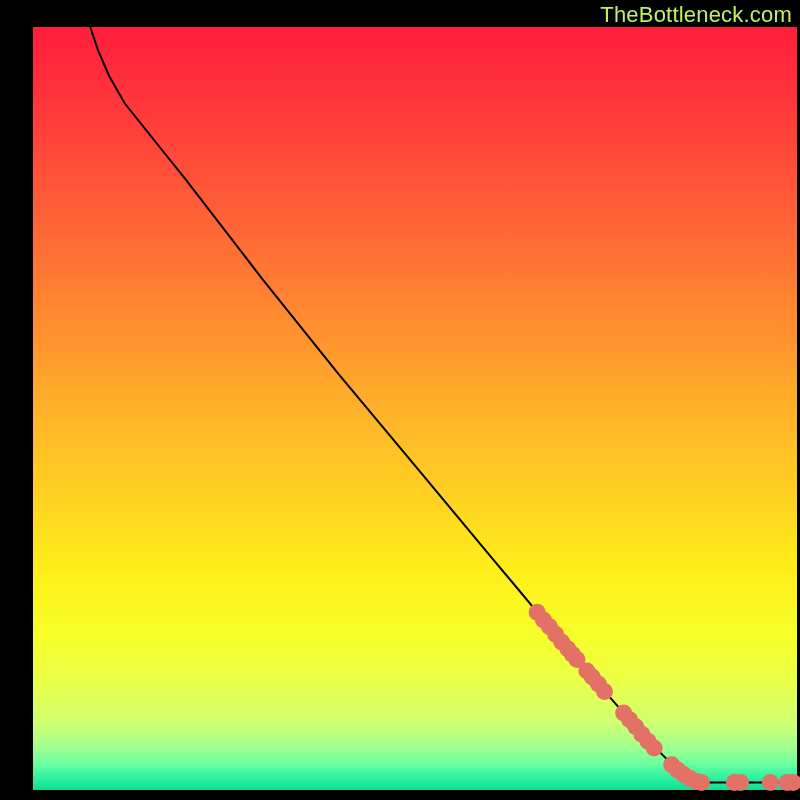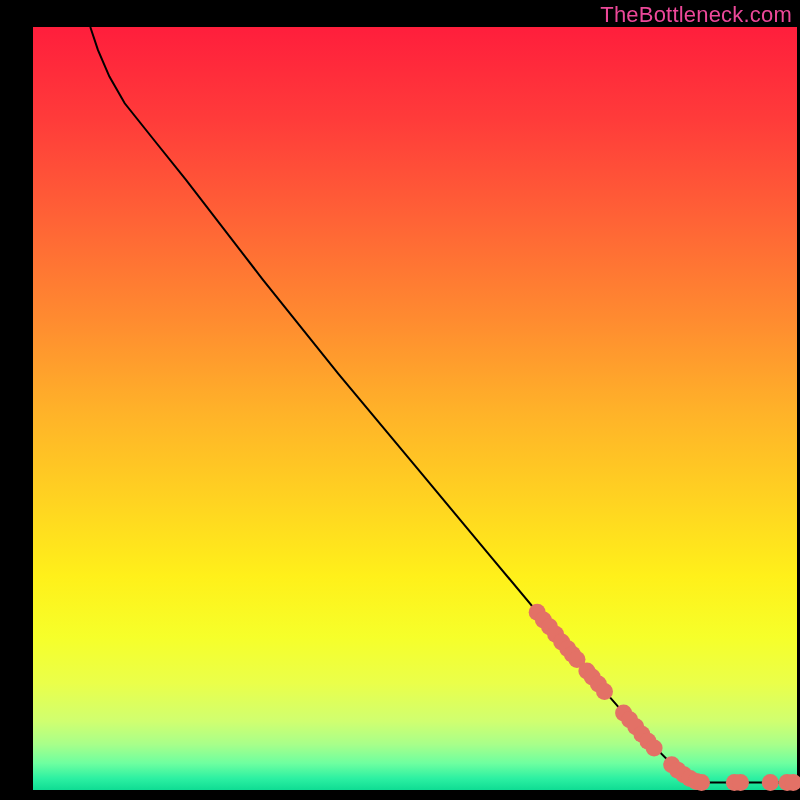"TheBottleneck.com" .watermark { color: #ec4899 -> #bef264 }
